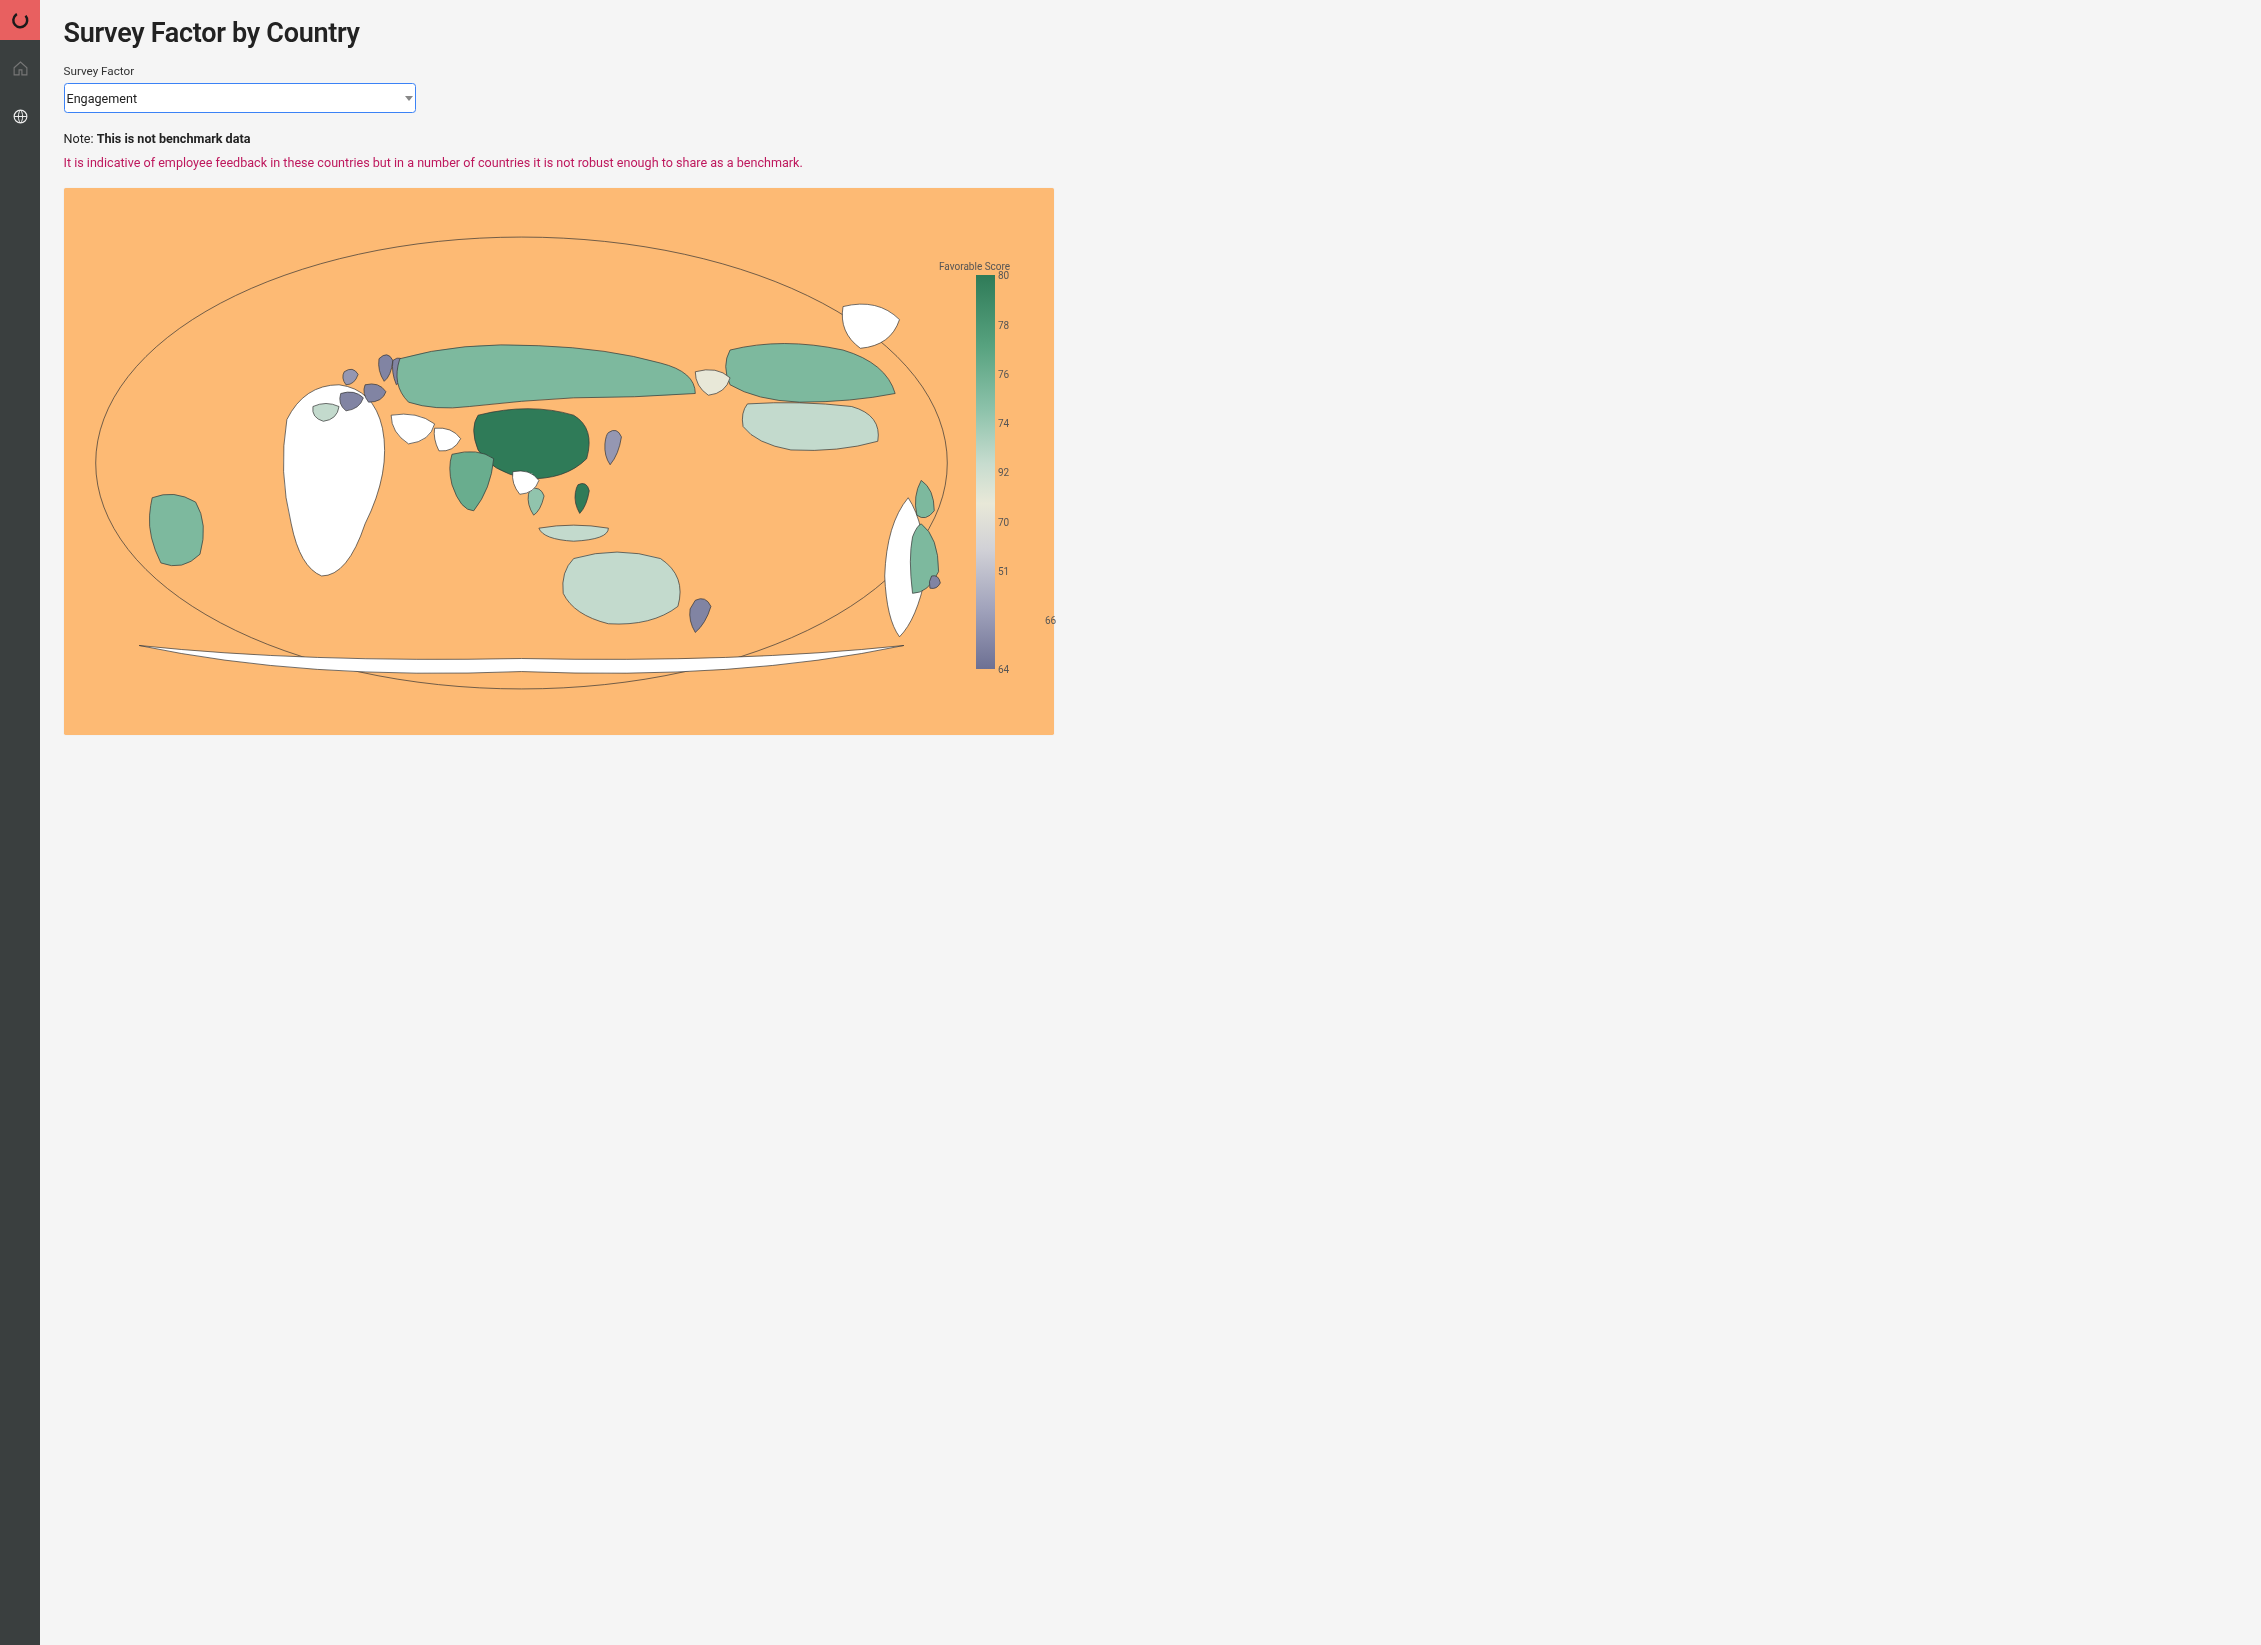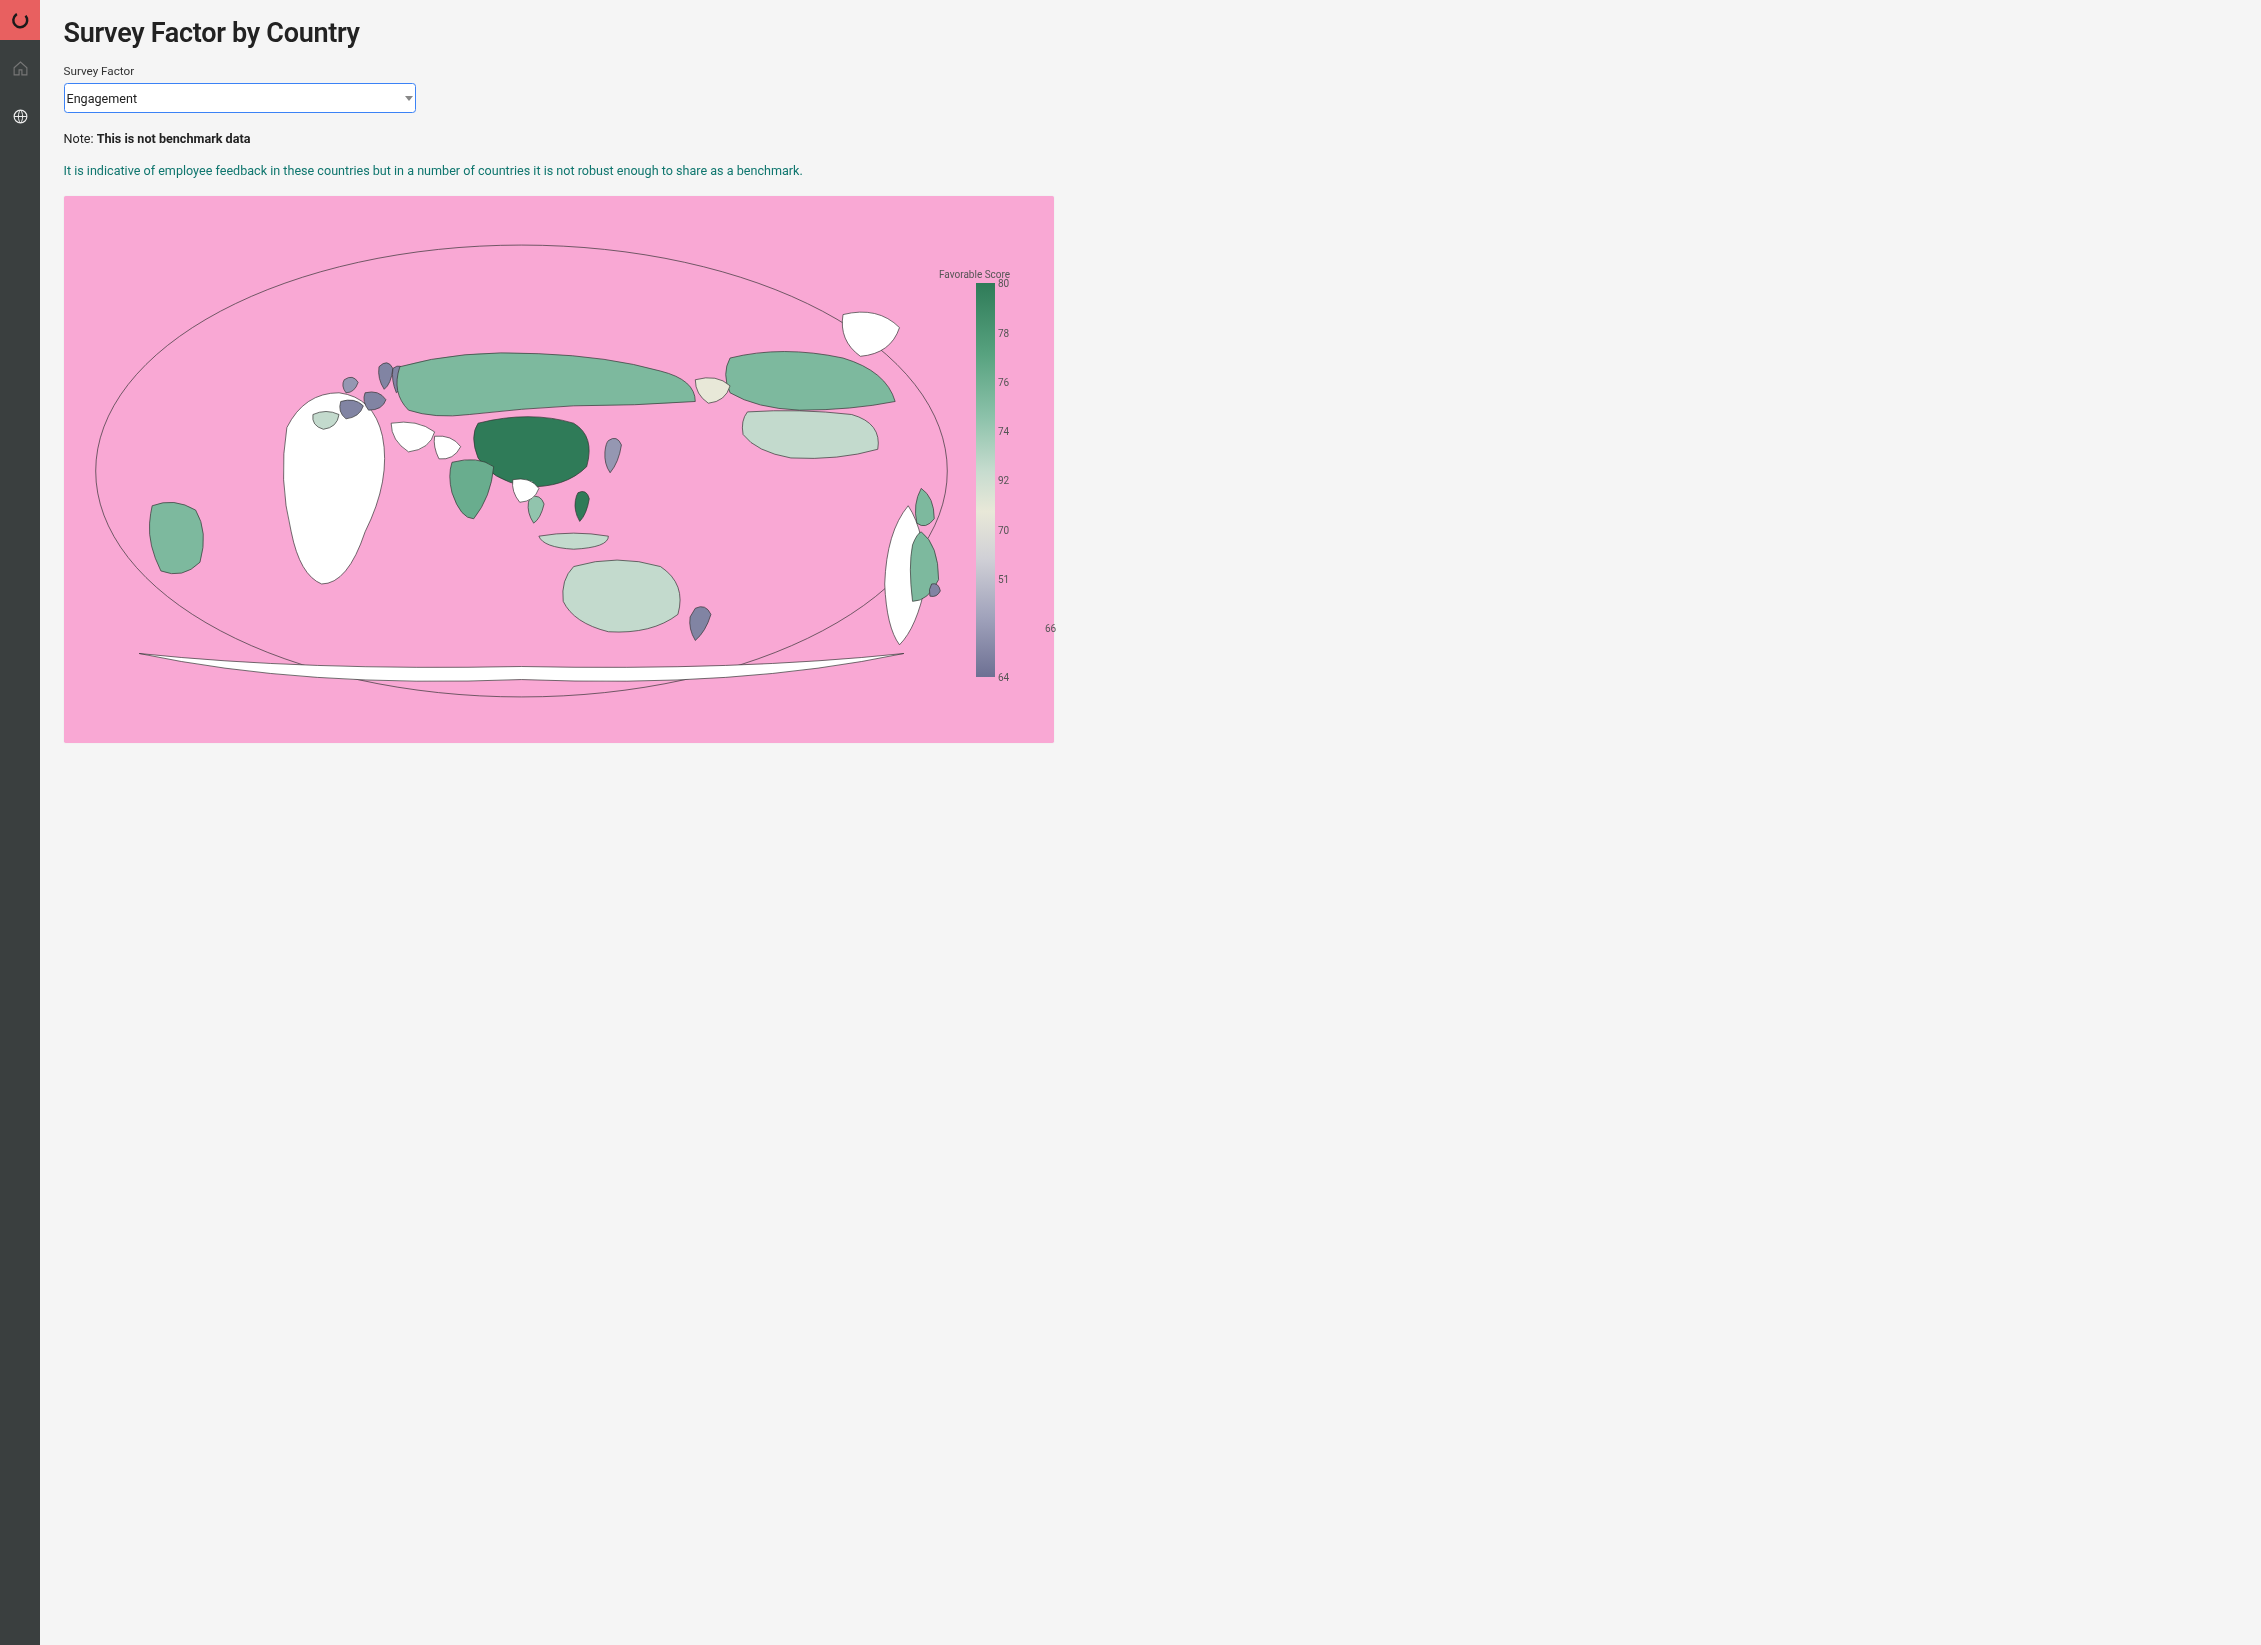"It is indicative of employee" .note .sub { color: #0f766e -> #be185d; margin-top: 14px -> 6px }
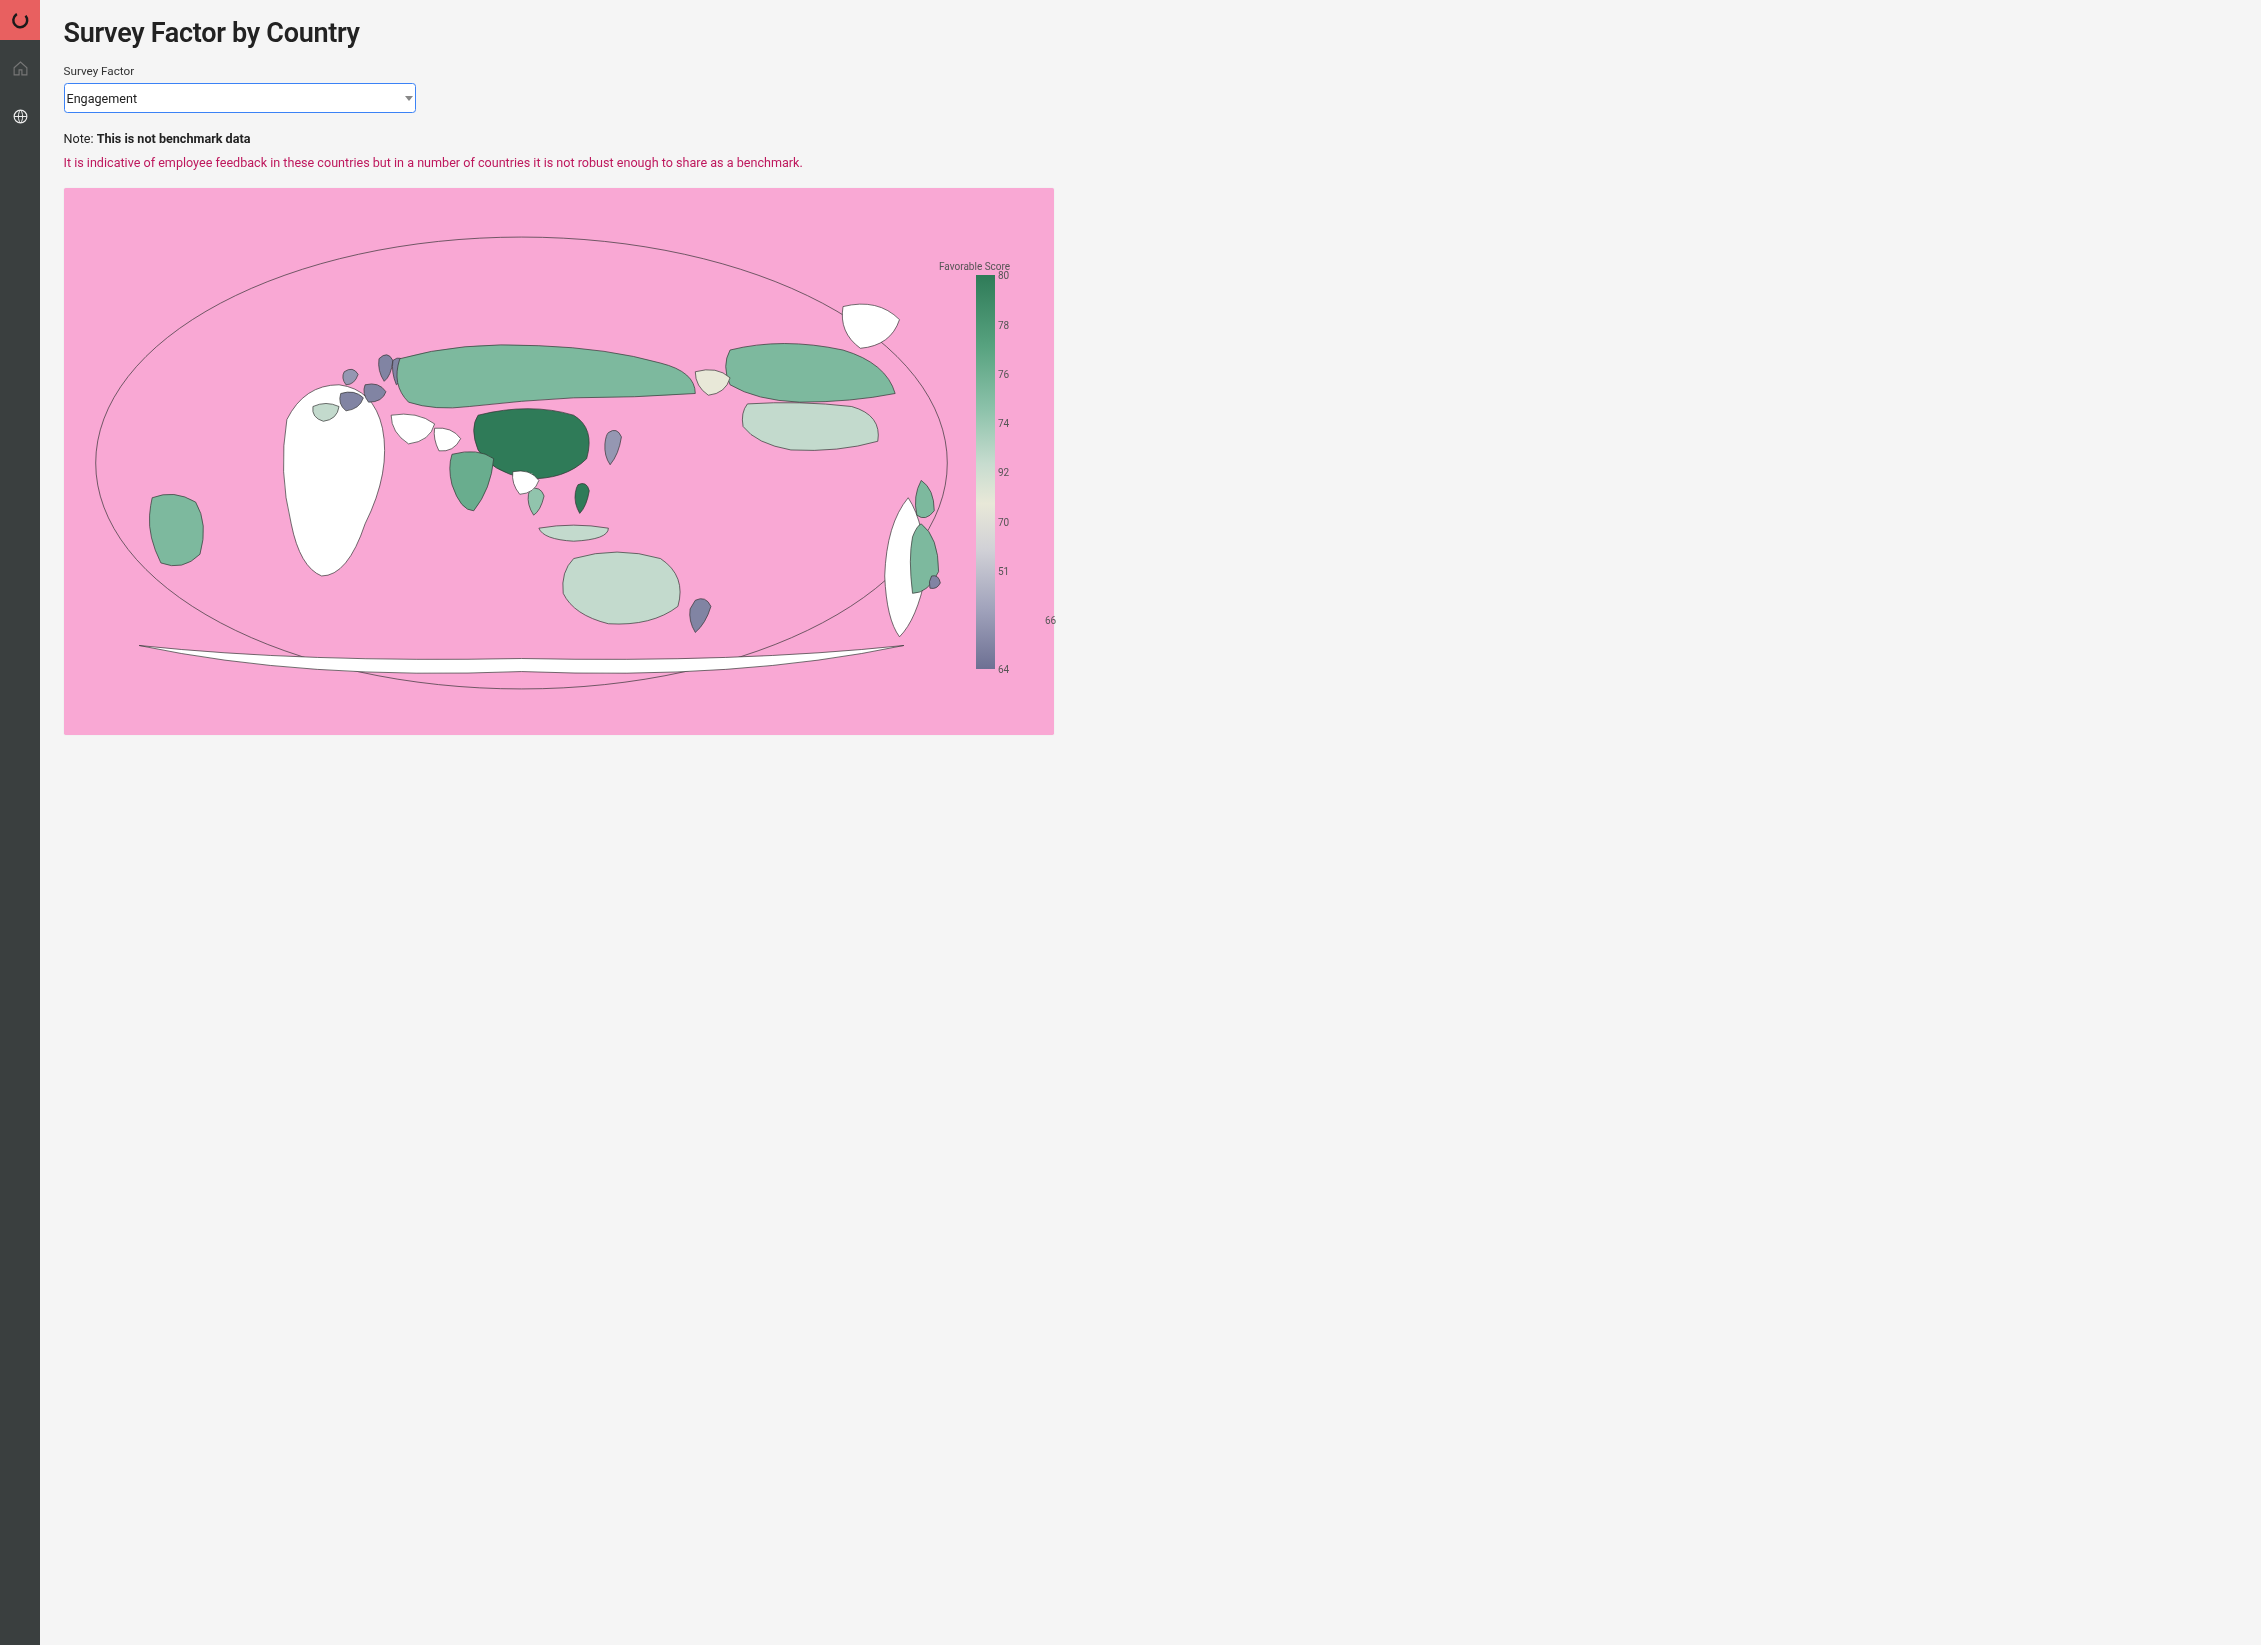"Favorable Score" .map-card { background: #f9a8d4 -> #fdba74 }
